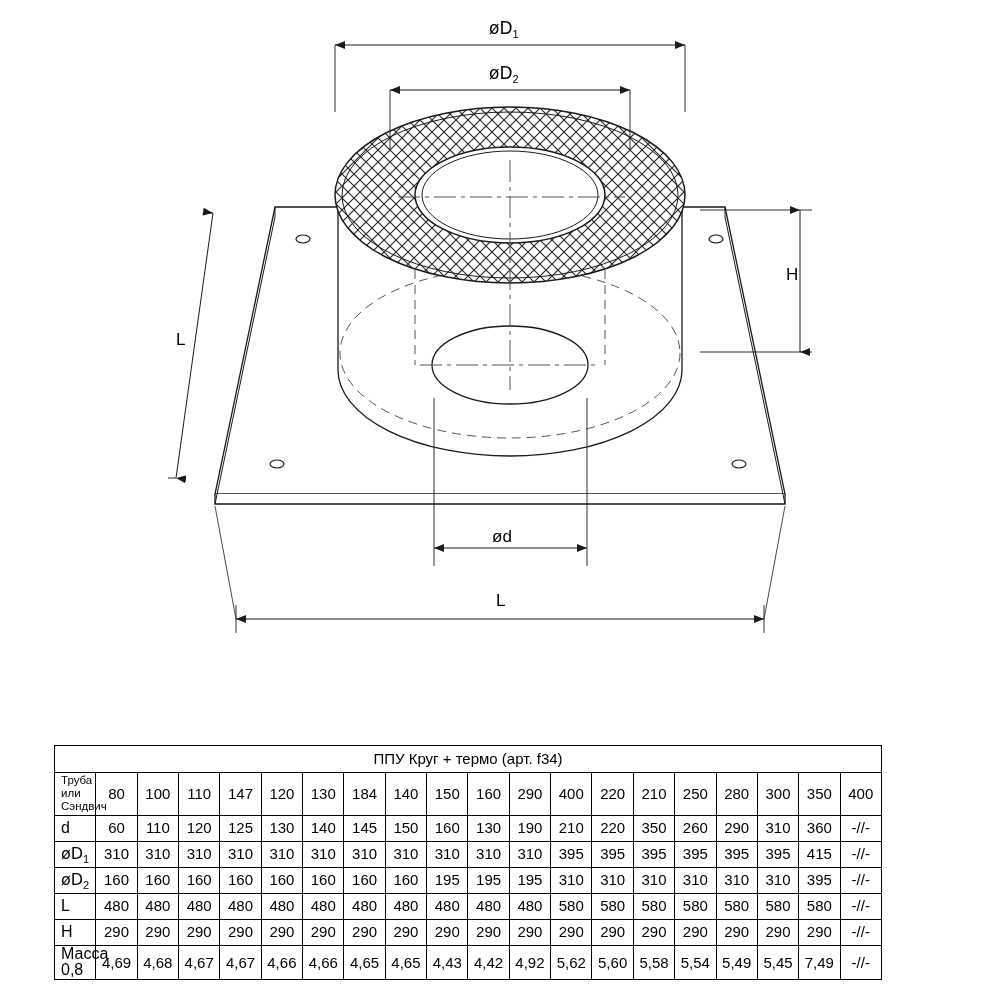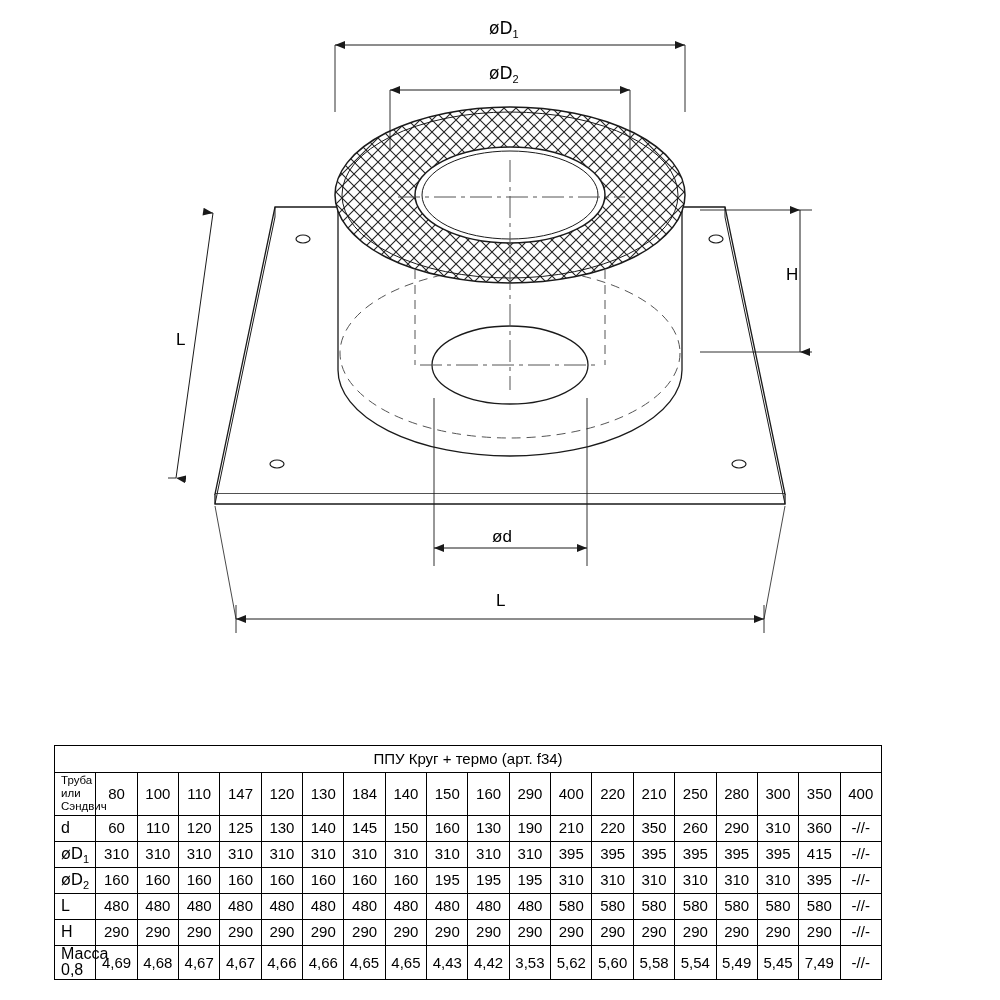"3,53" td { text: 3,53 -> 4,92 }
